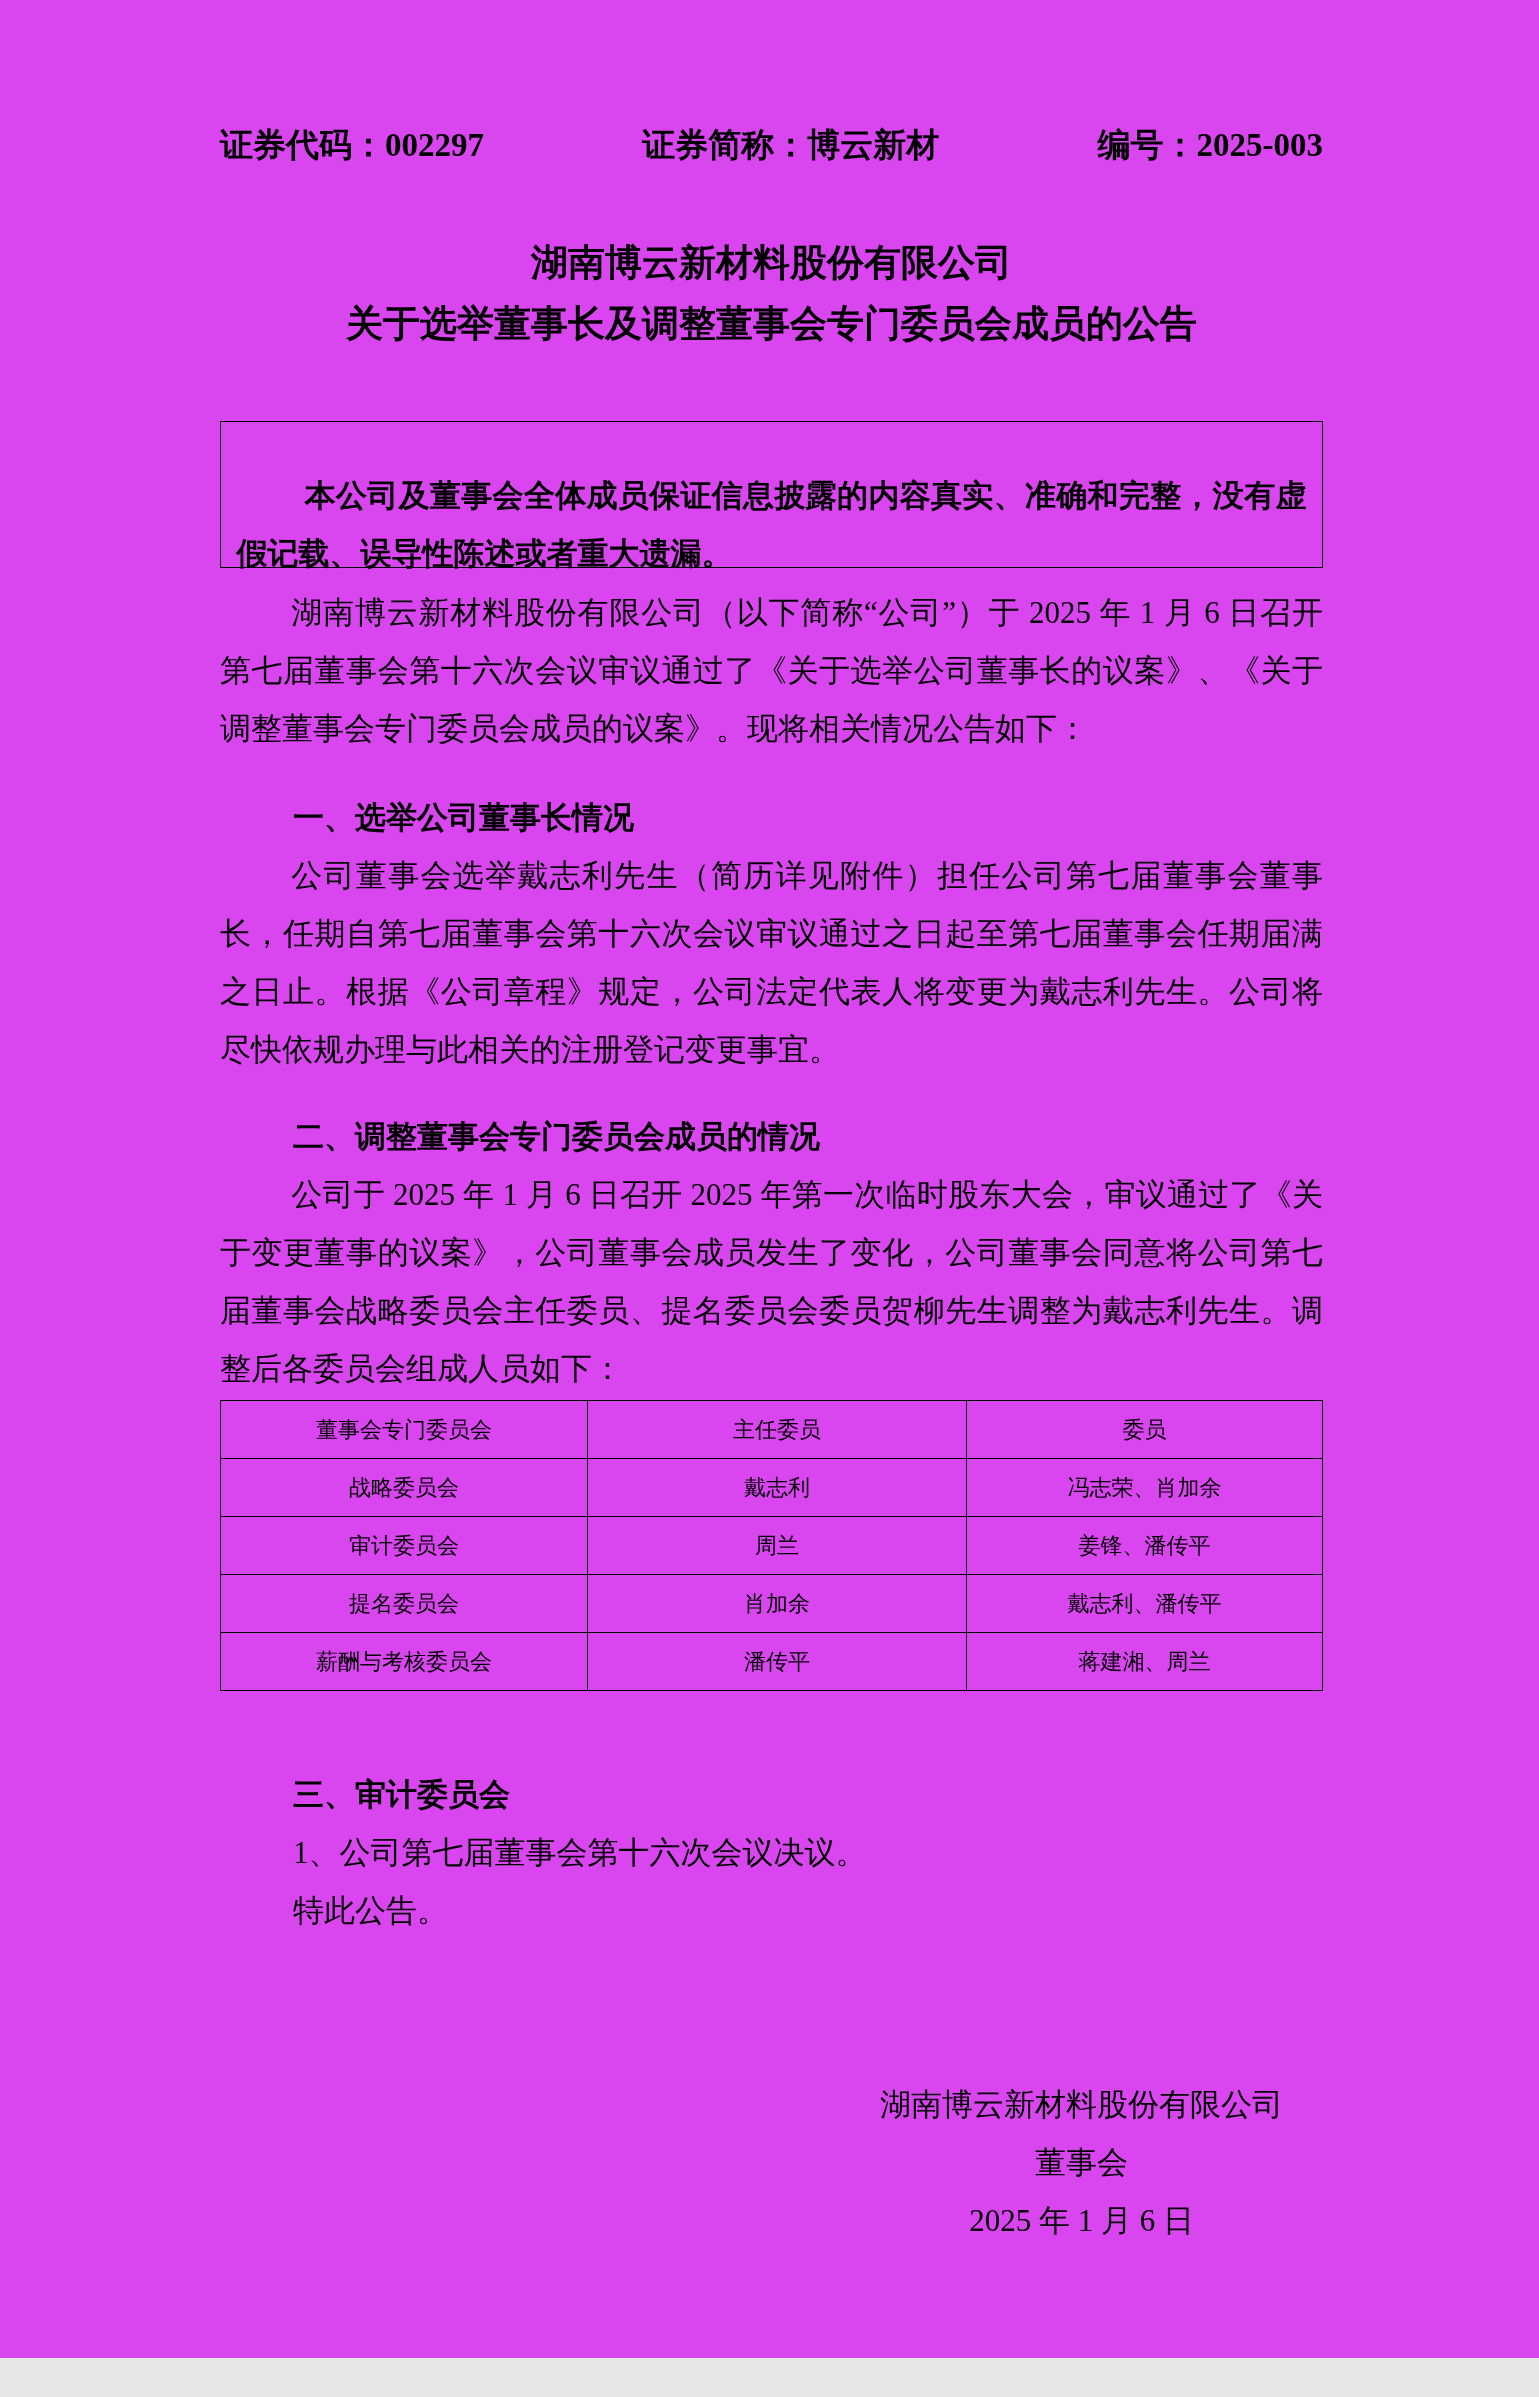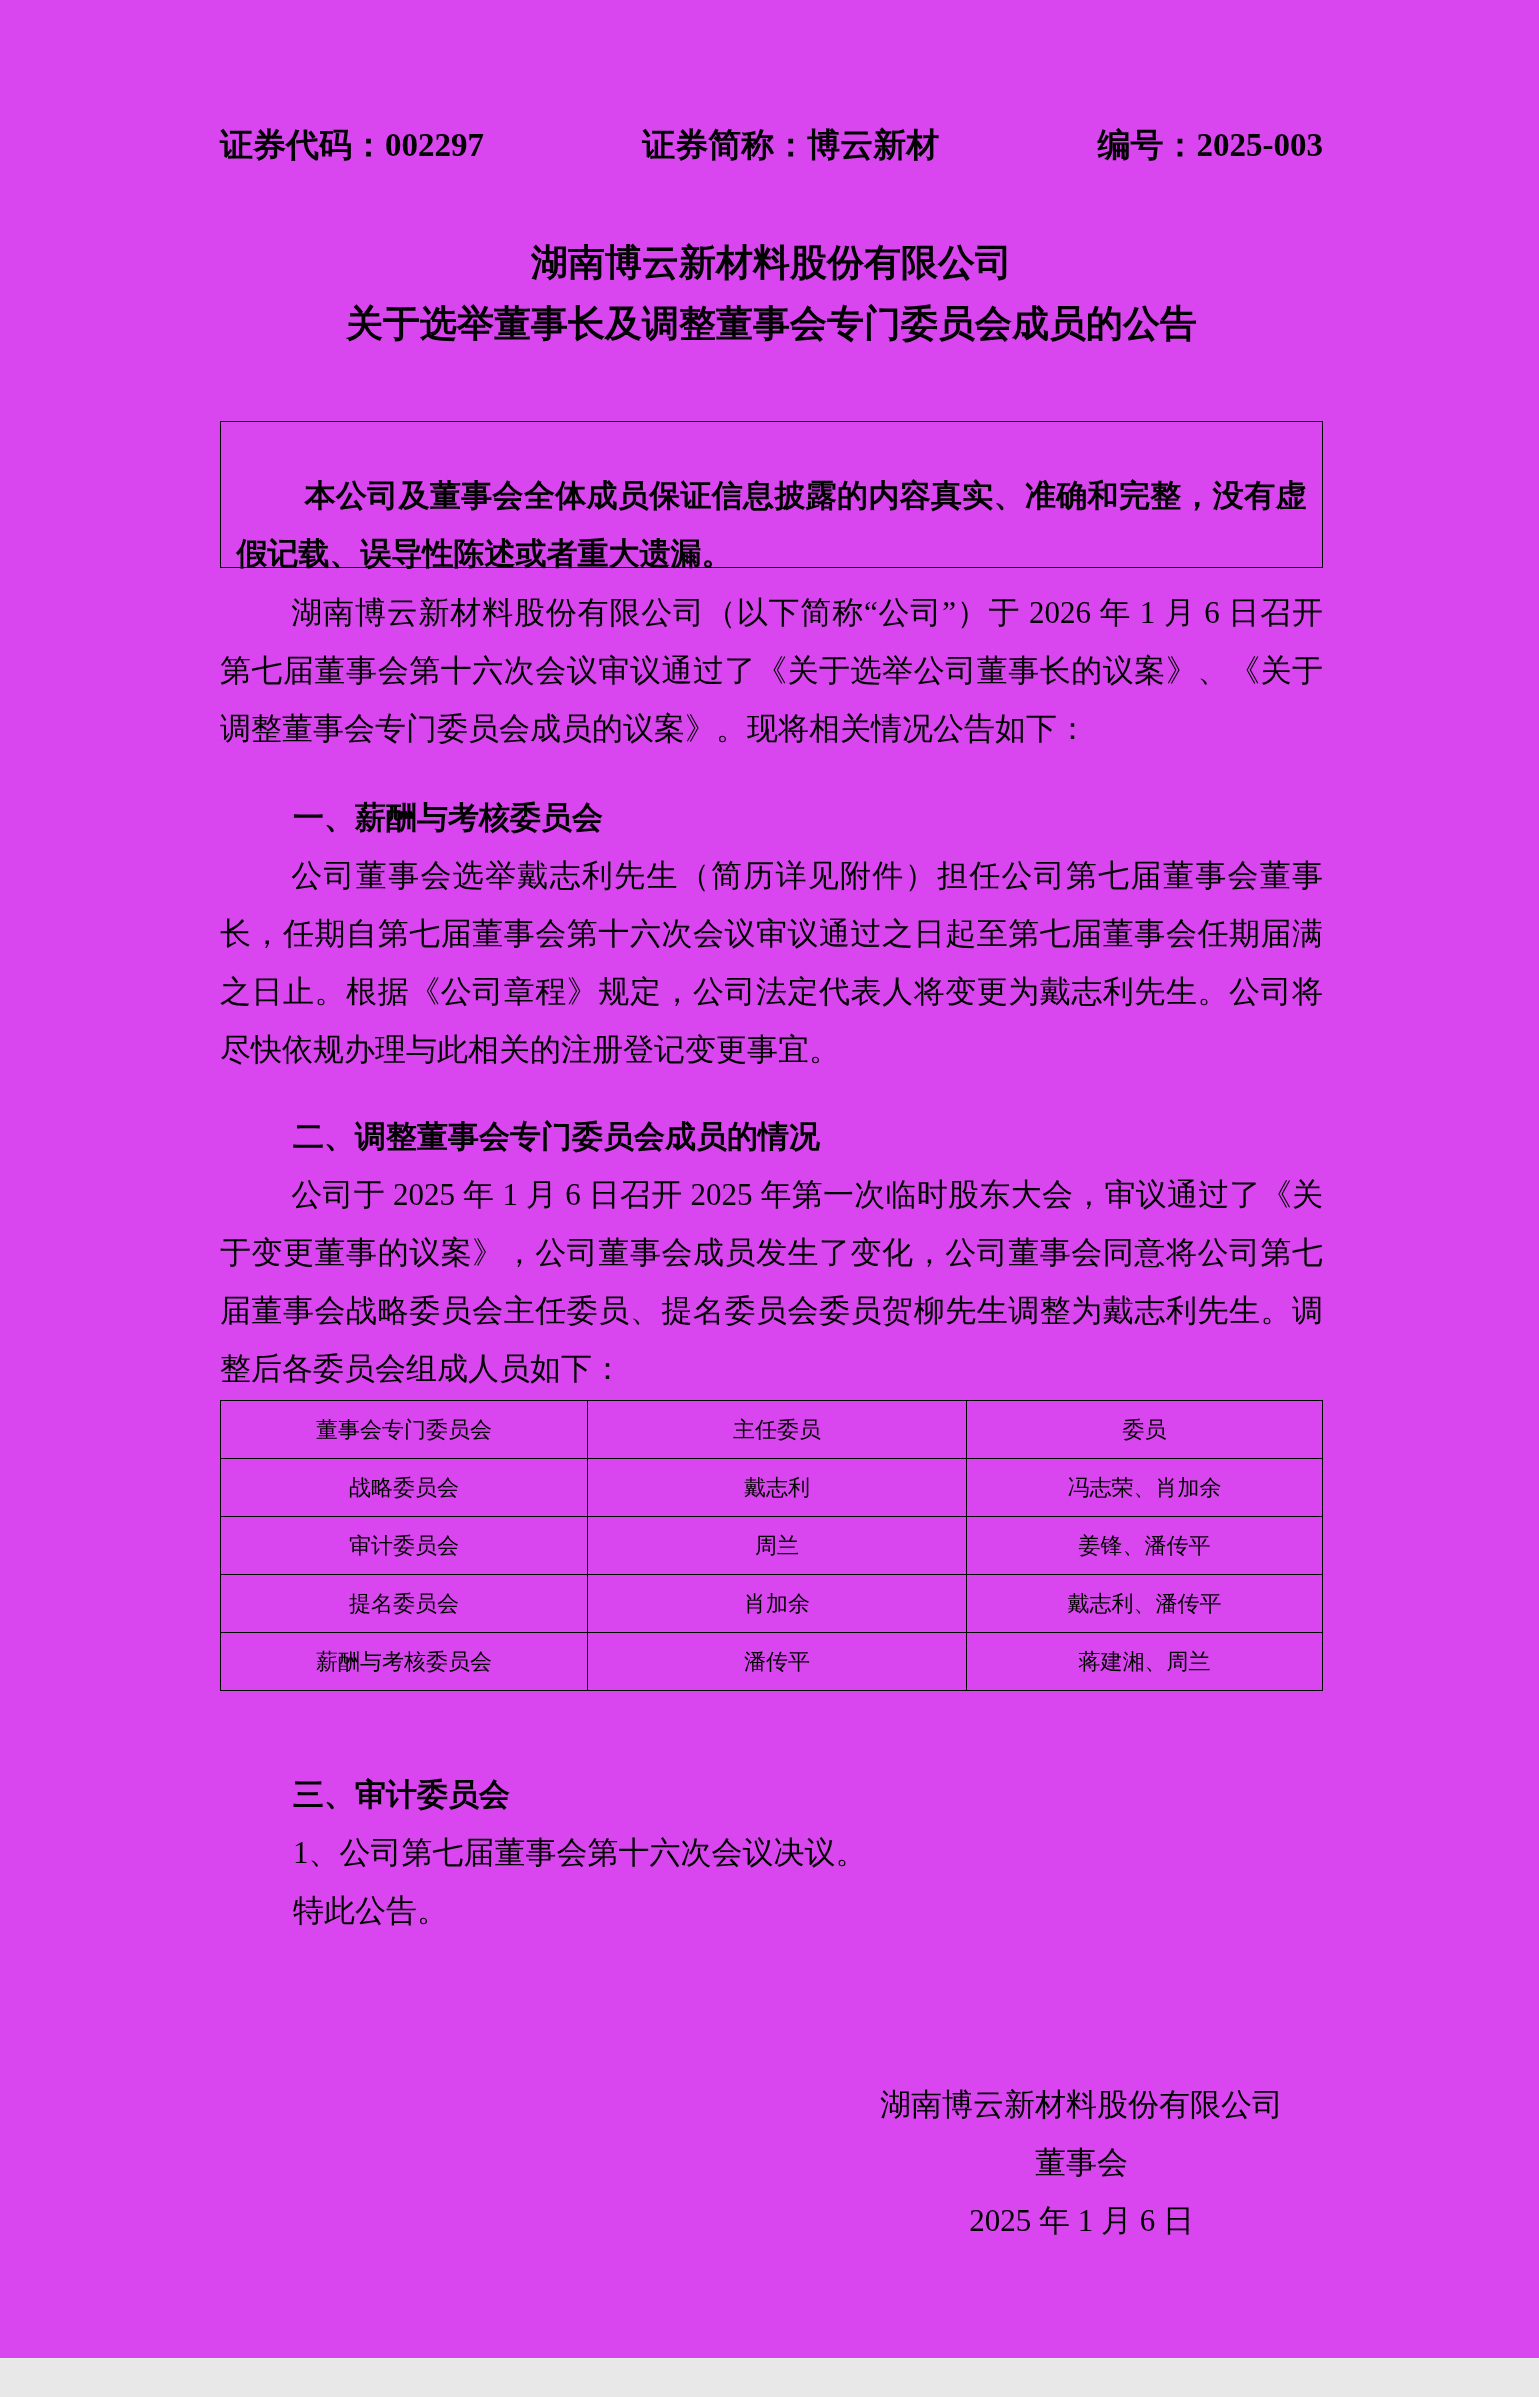"湖南博云新材料股份有限公司（以下简称“公司”）于 2026 年 1 月" p.para { text: 2026 -> 2025 }
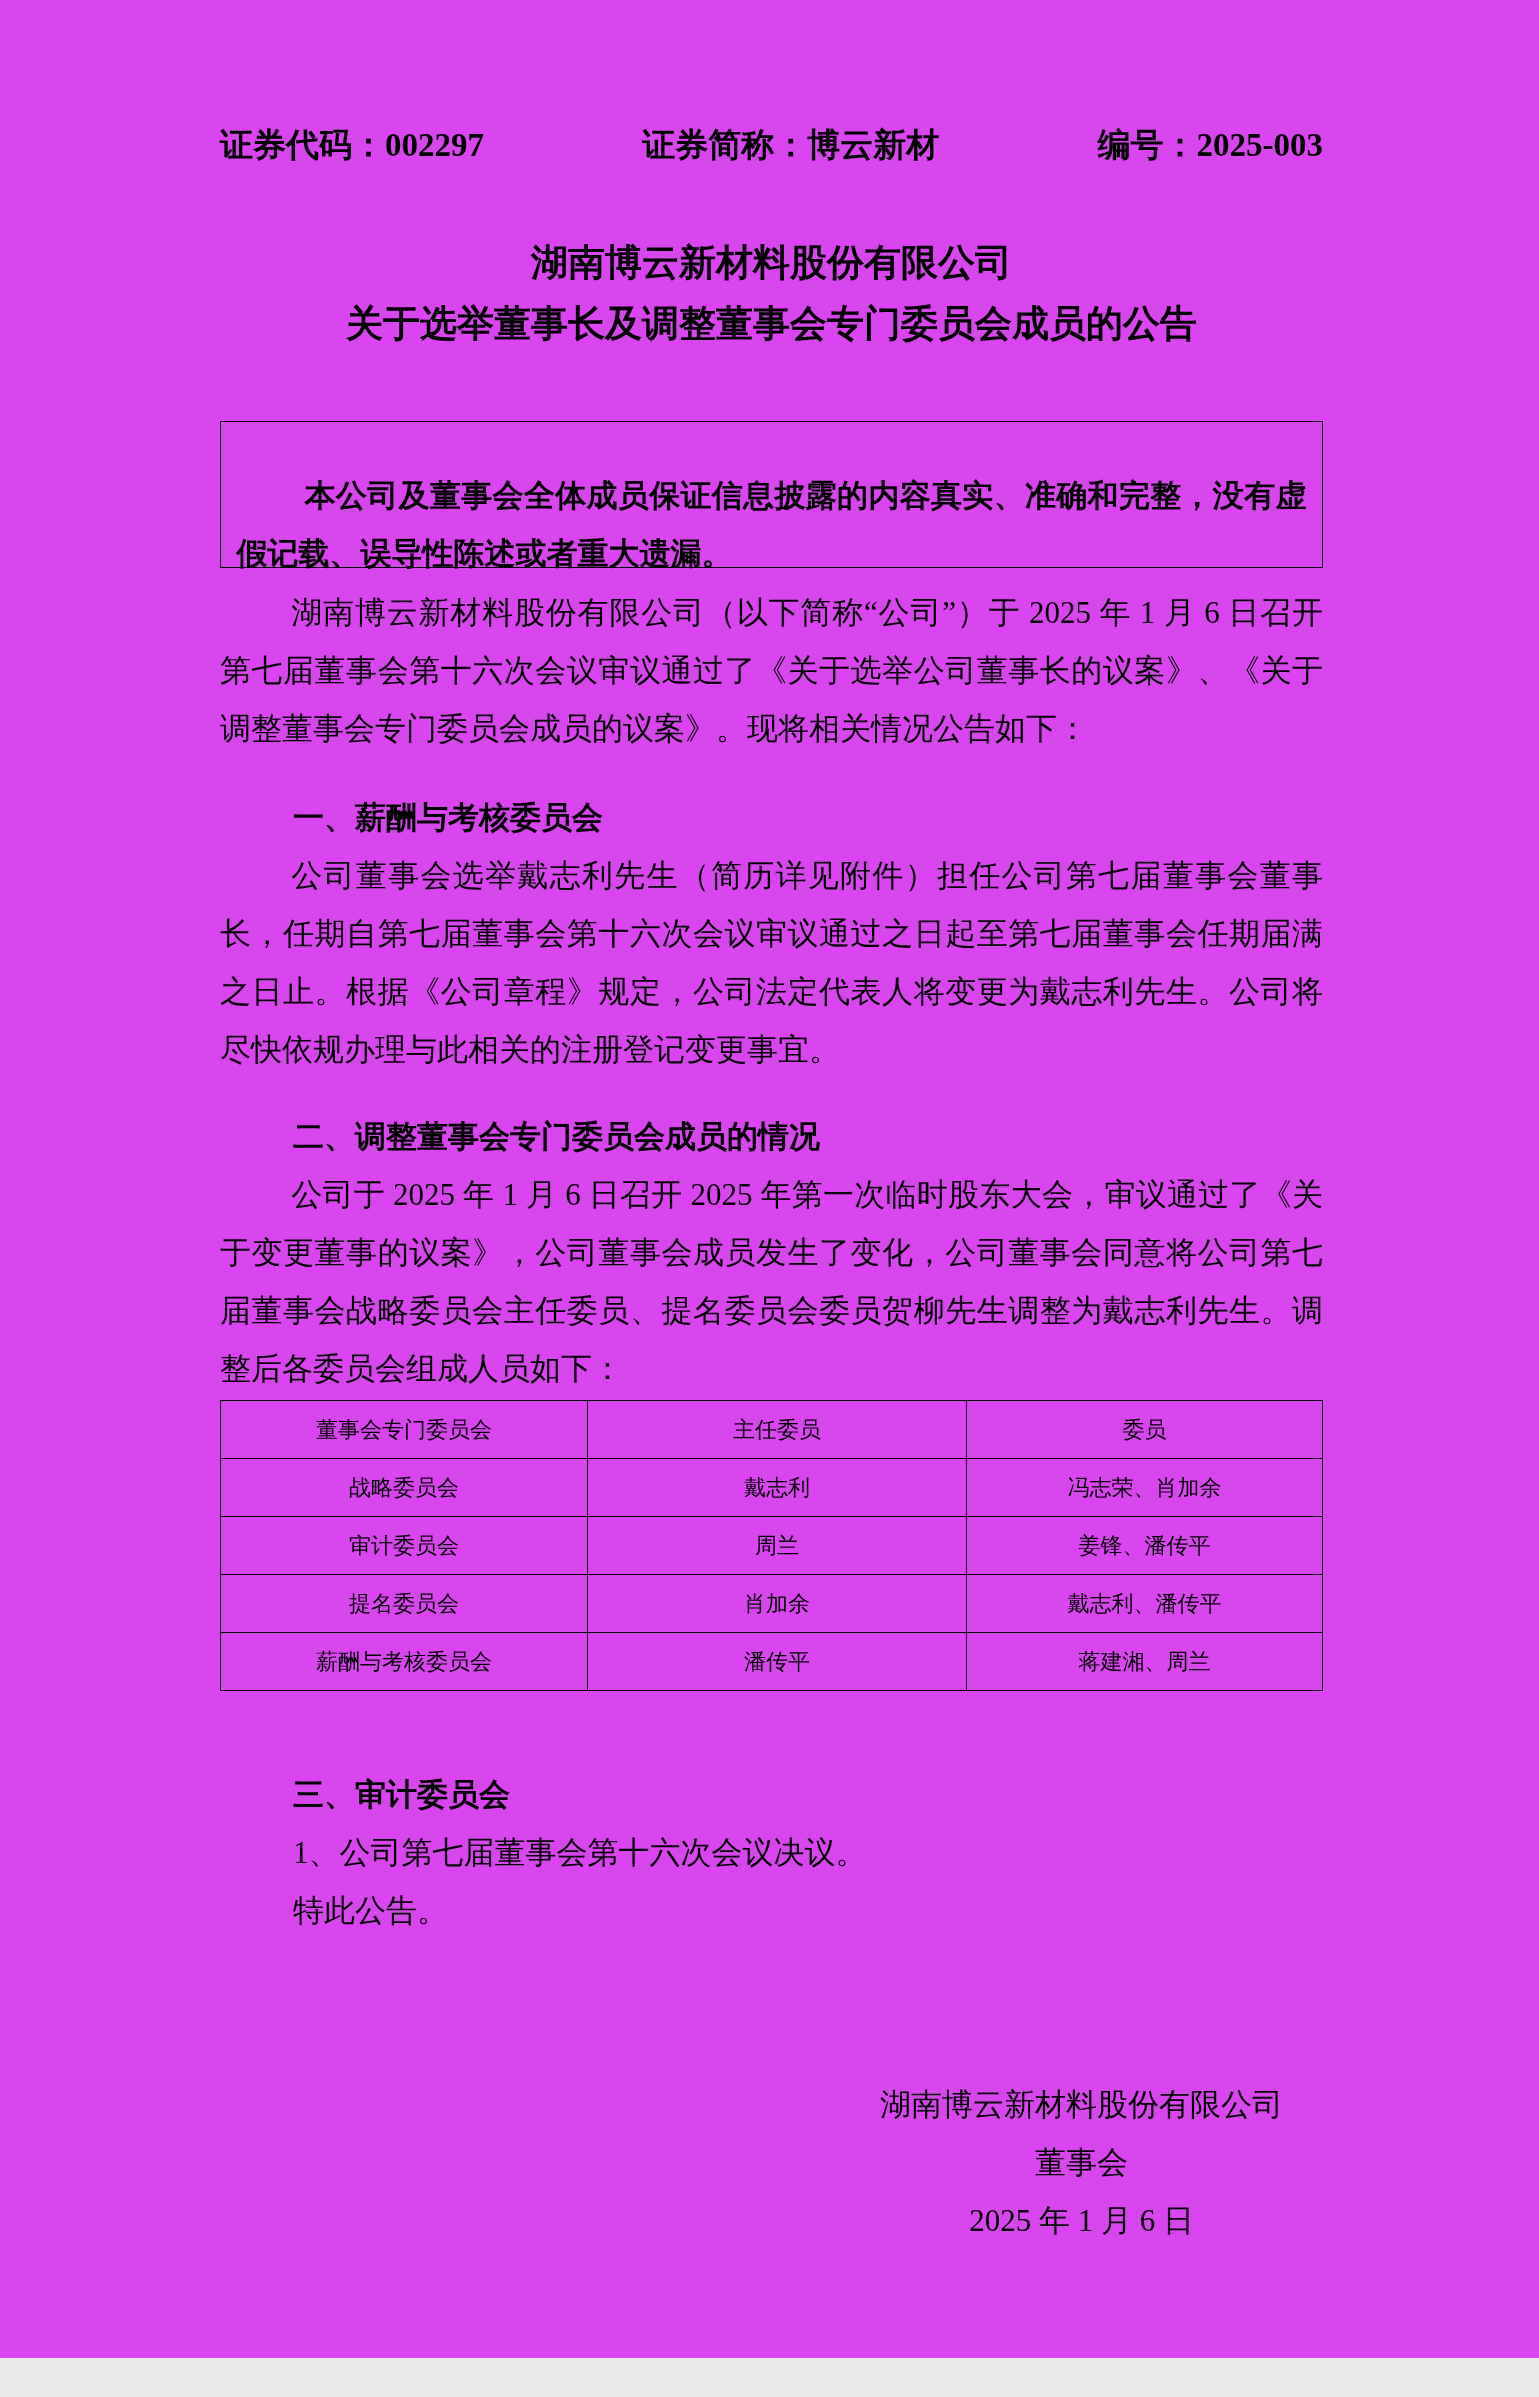"一、薪酬与考核委员会" div.section-heading { text: 薪酬与考核委员会 -> 选举公司董事长情况 }
